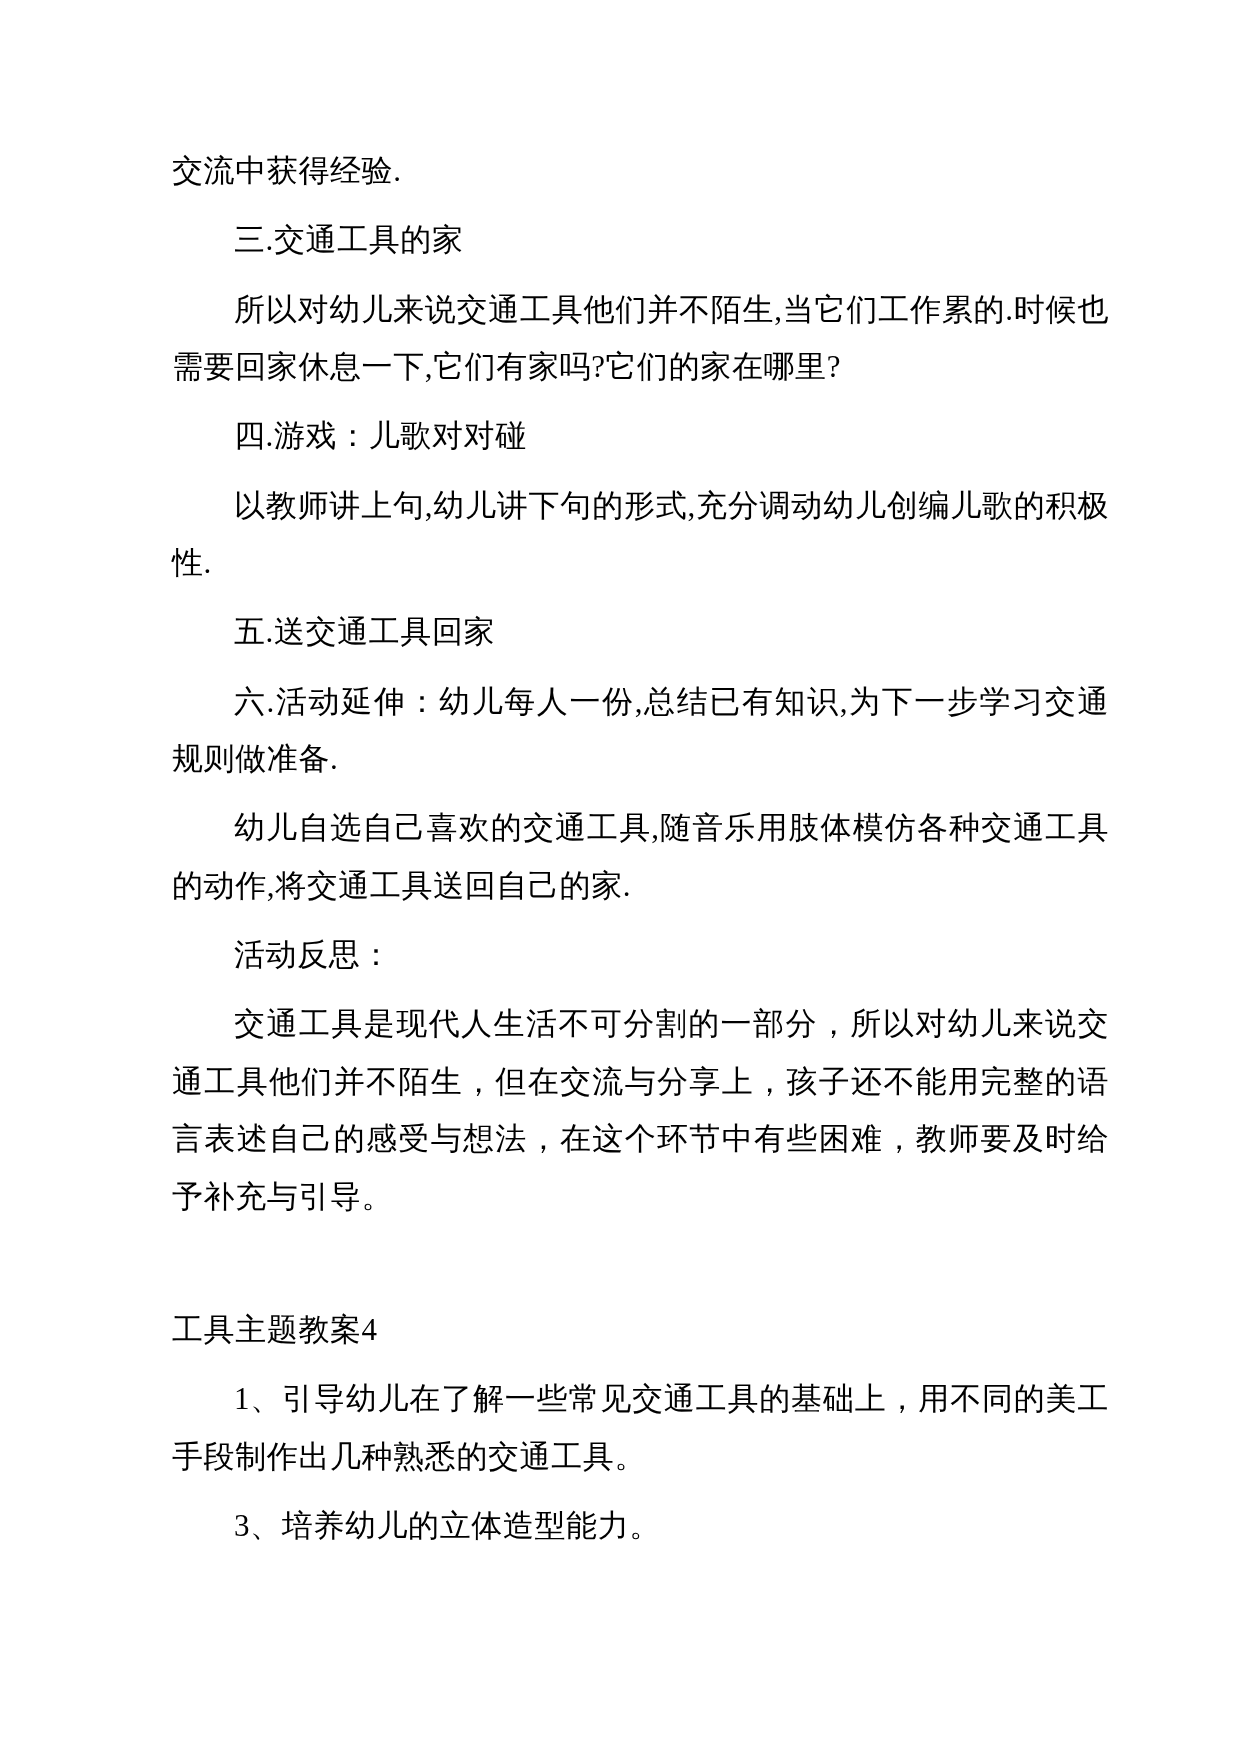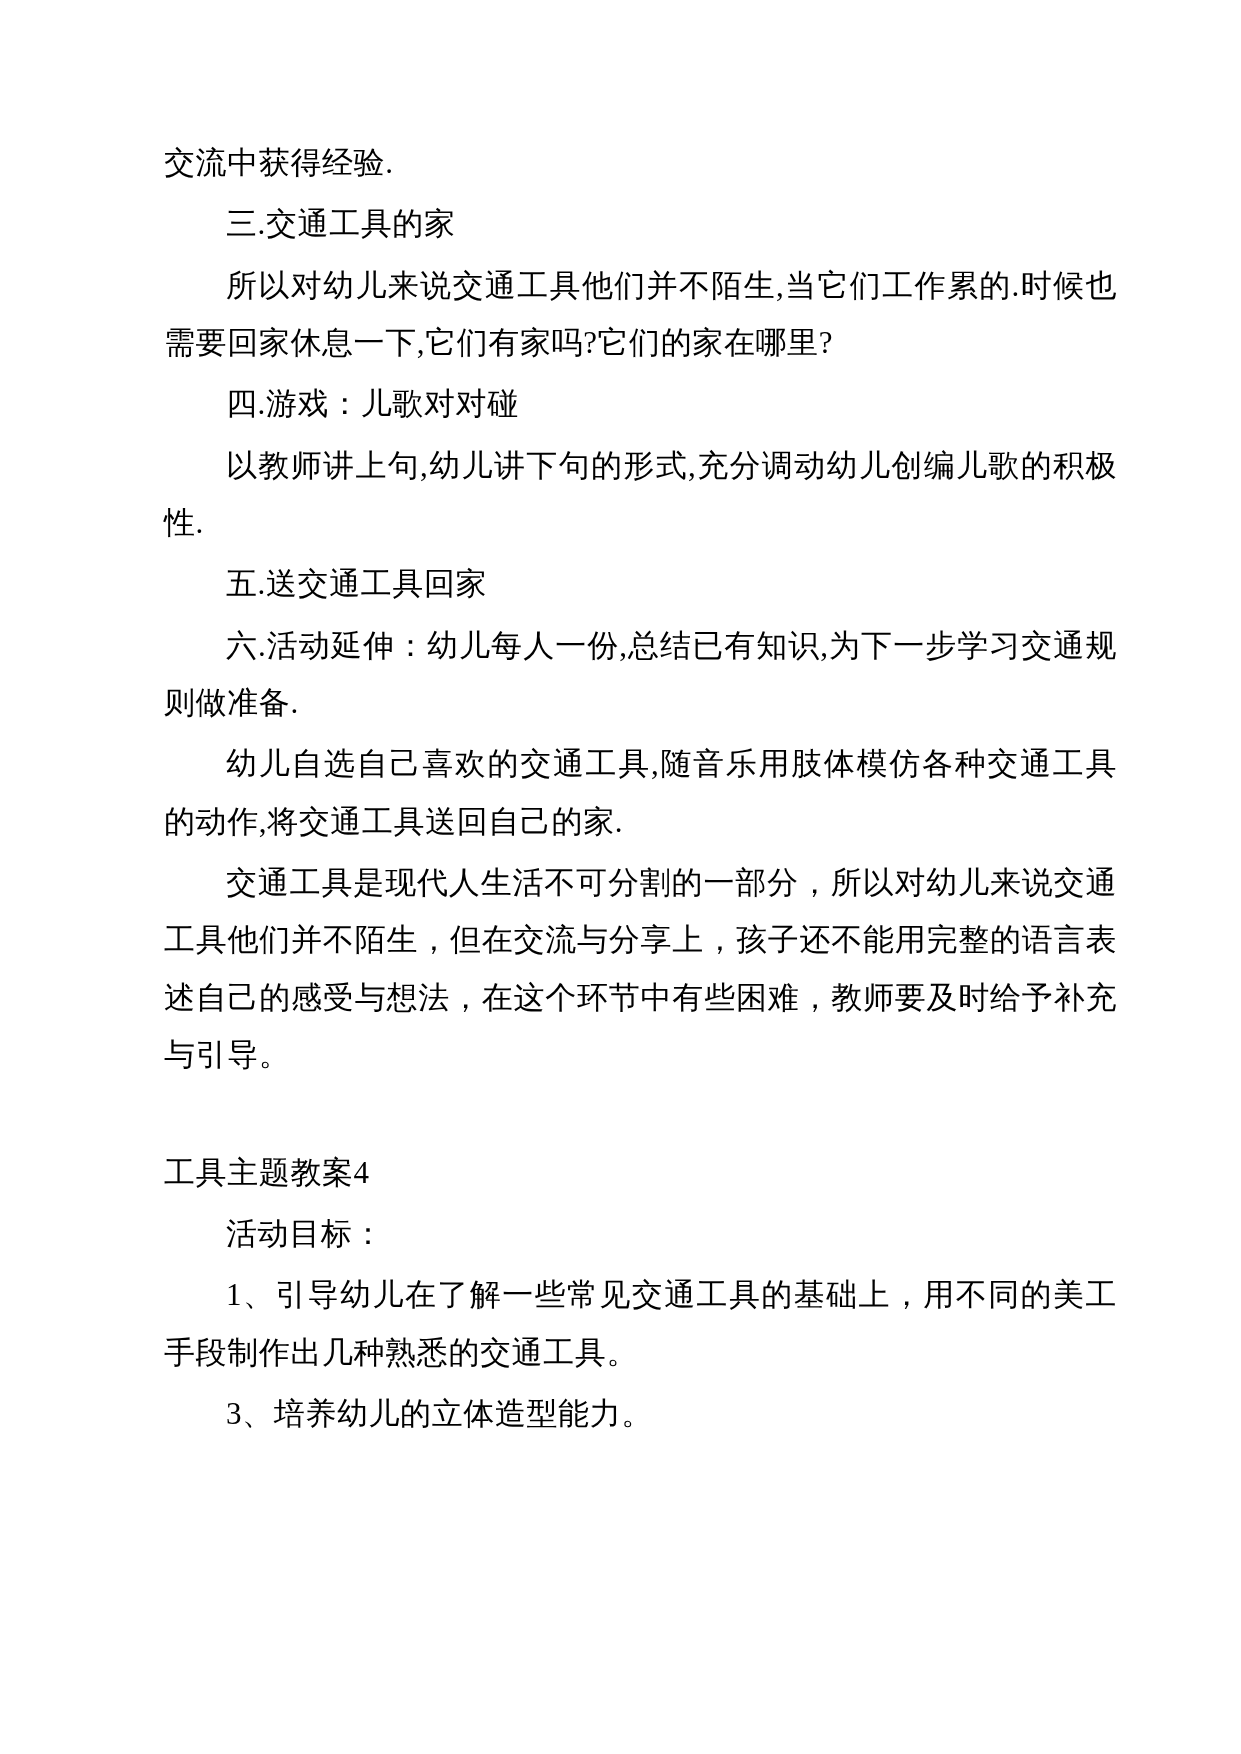"交流中获得经验." p { margin: 4px -> 12px }
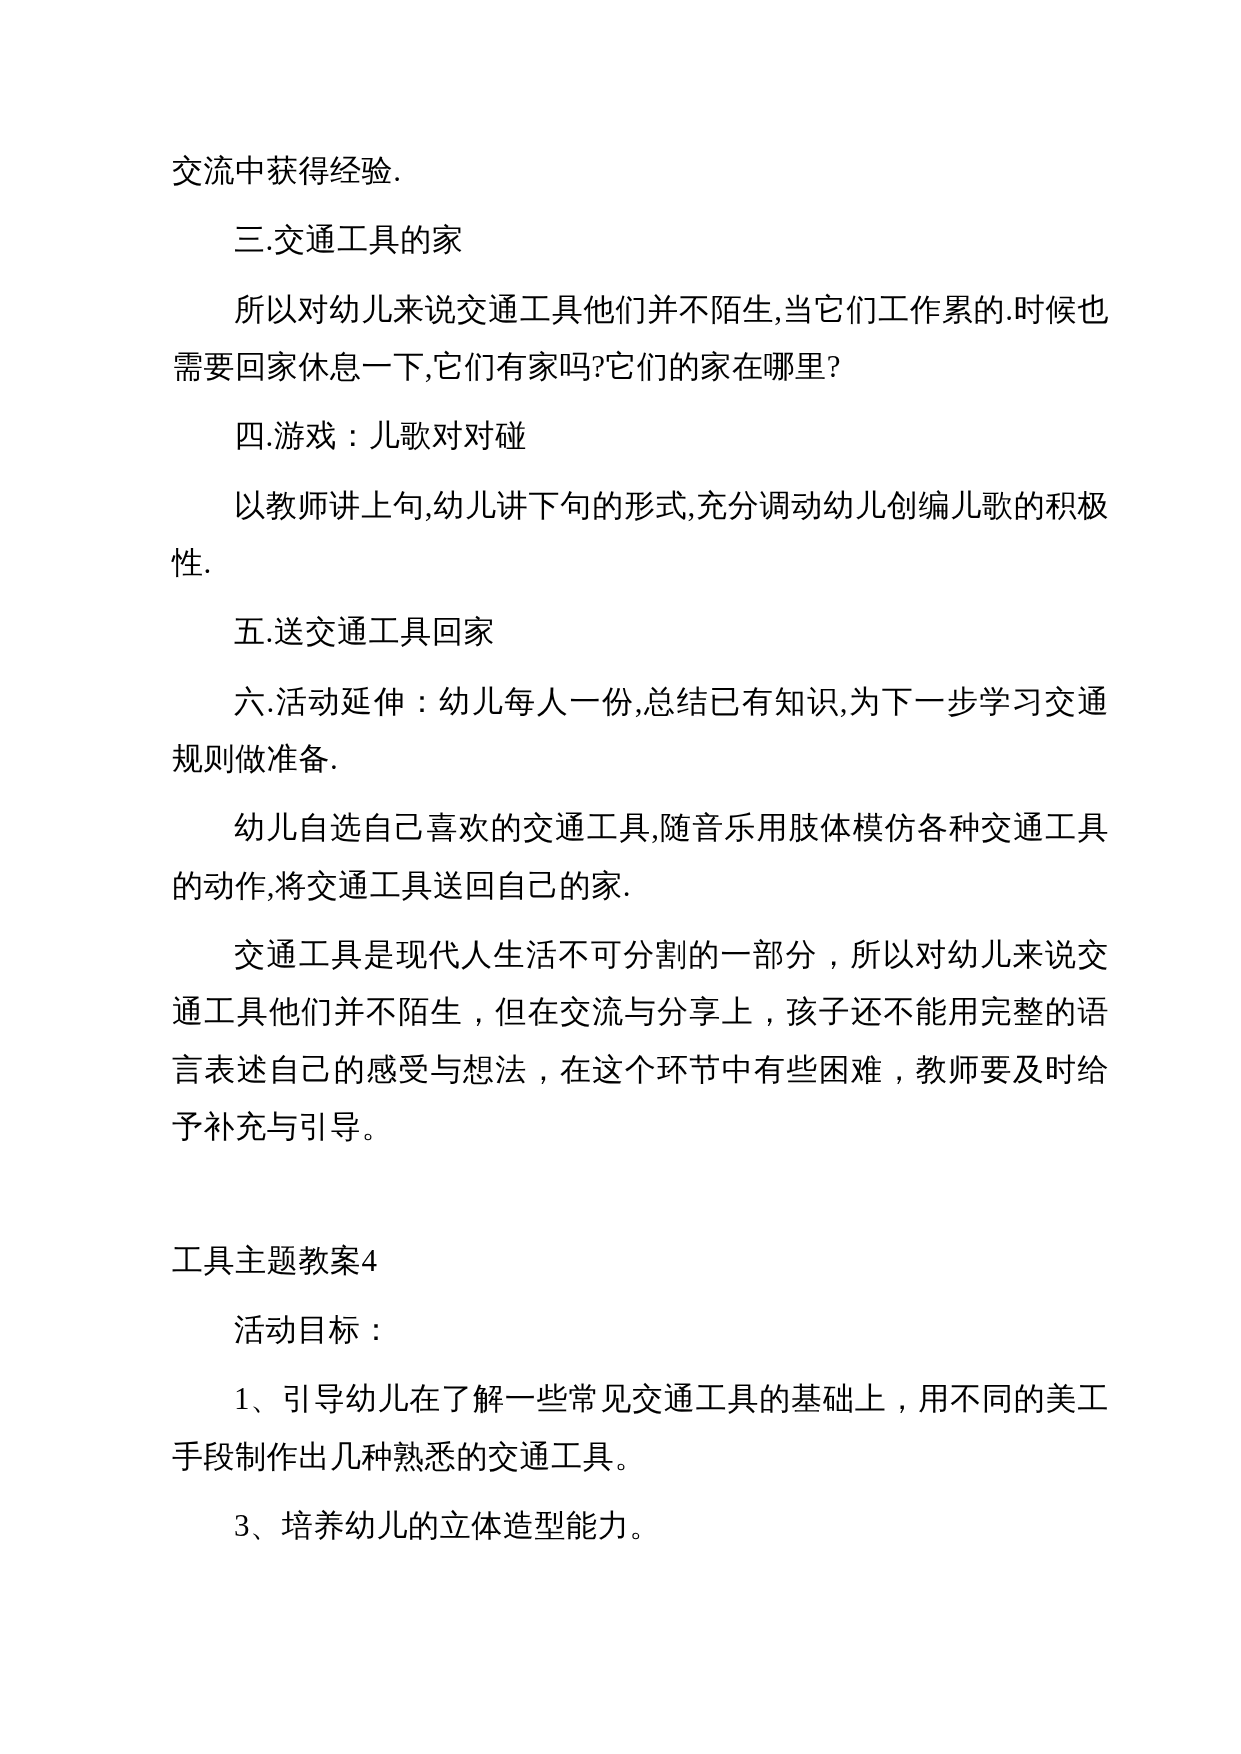"活动反思：" p.indent { html: none -> <p>活动反思：</p> }
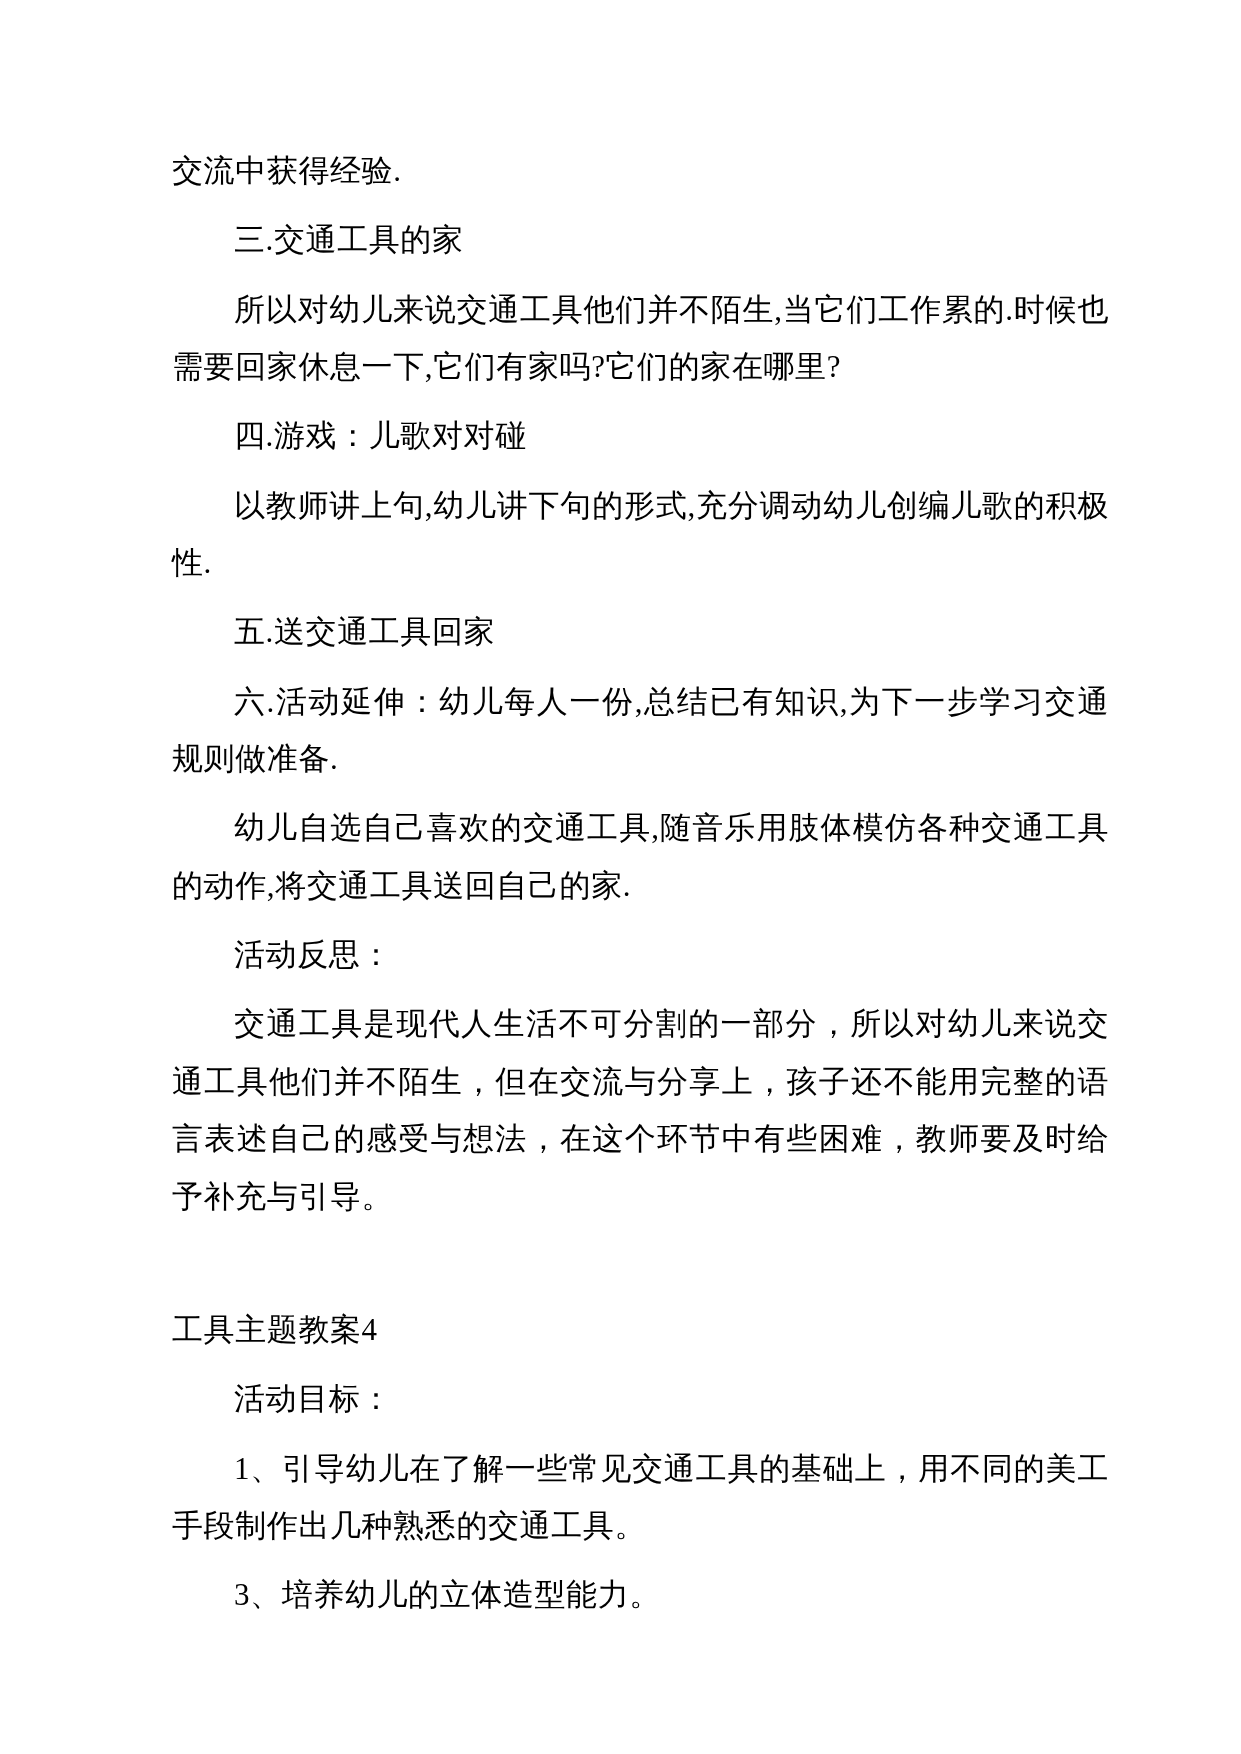"活动目标：" p.indent { html: <p>活动目标：</p> -> none }
